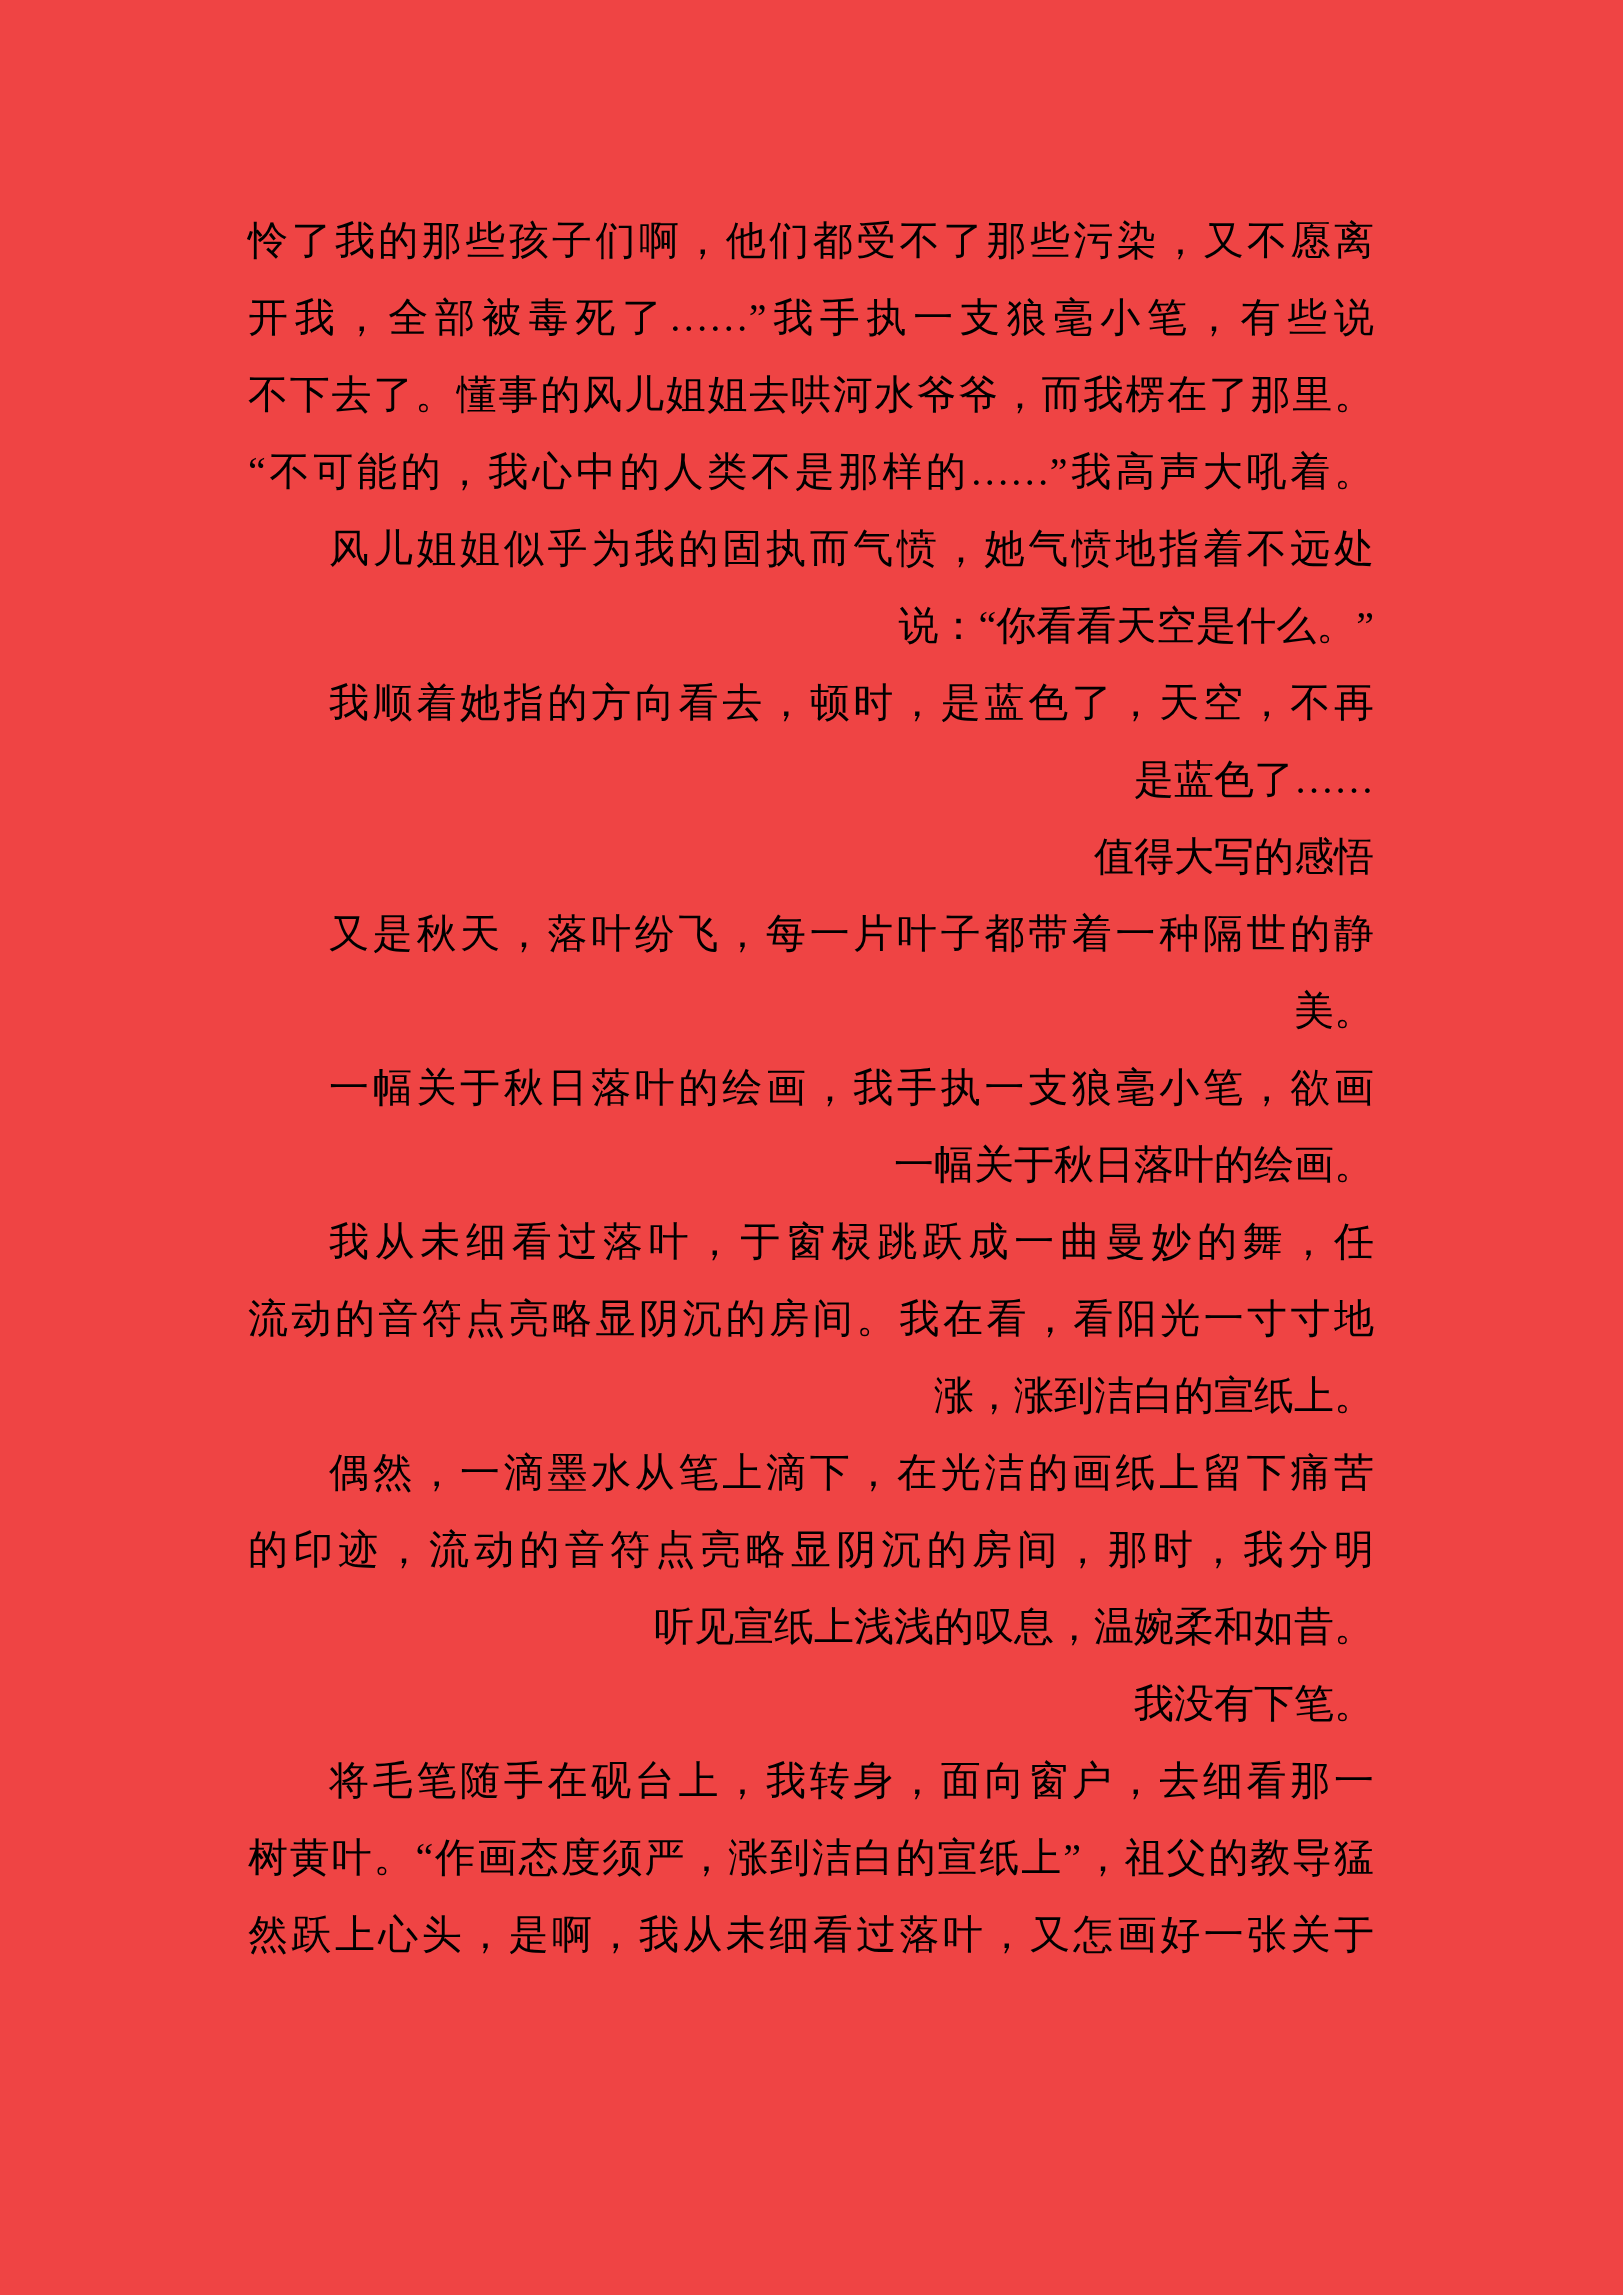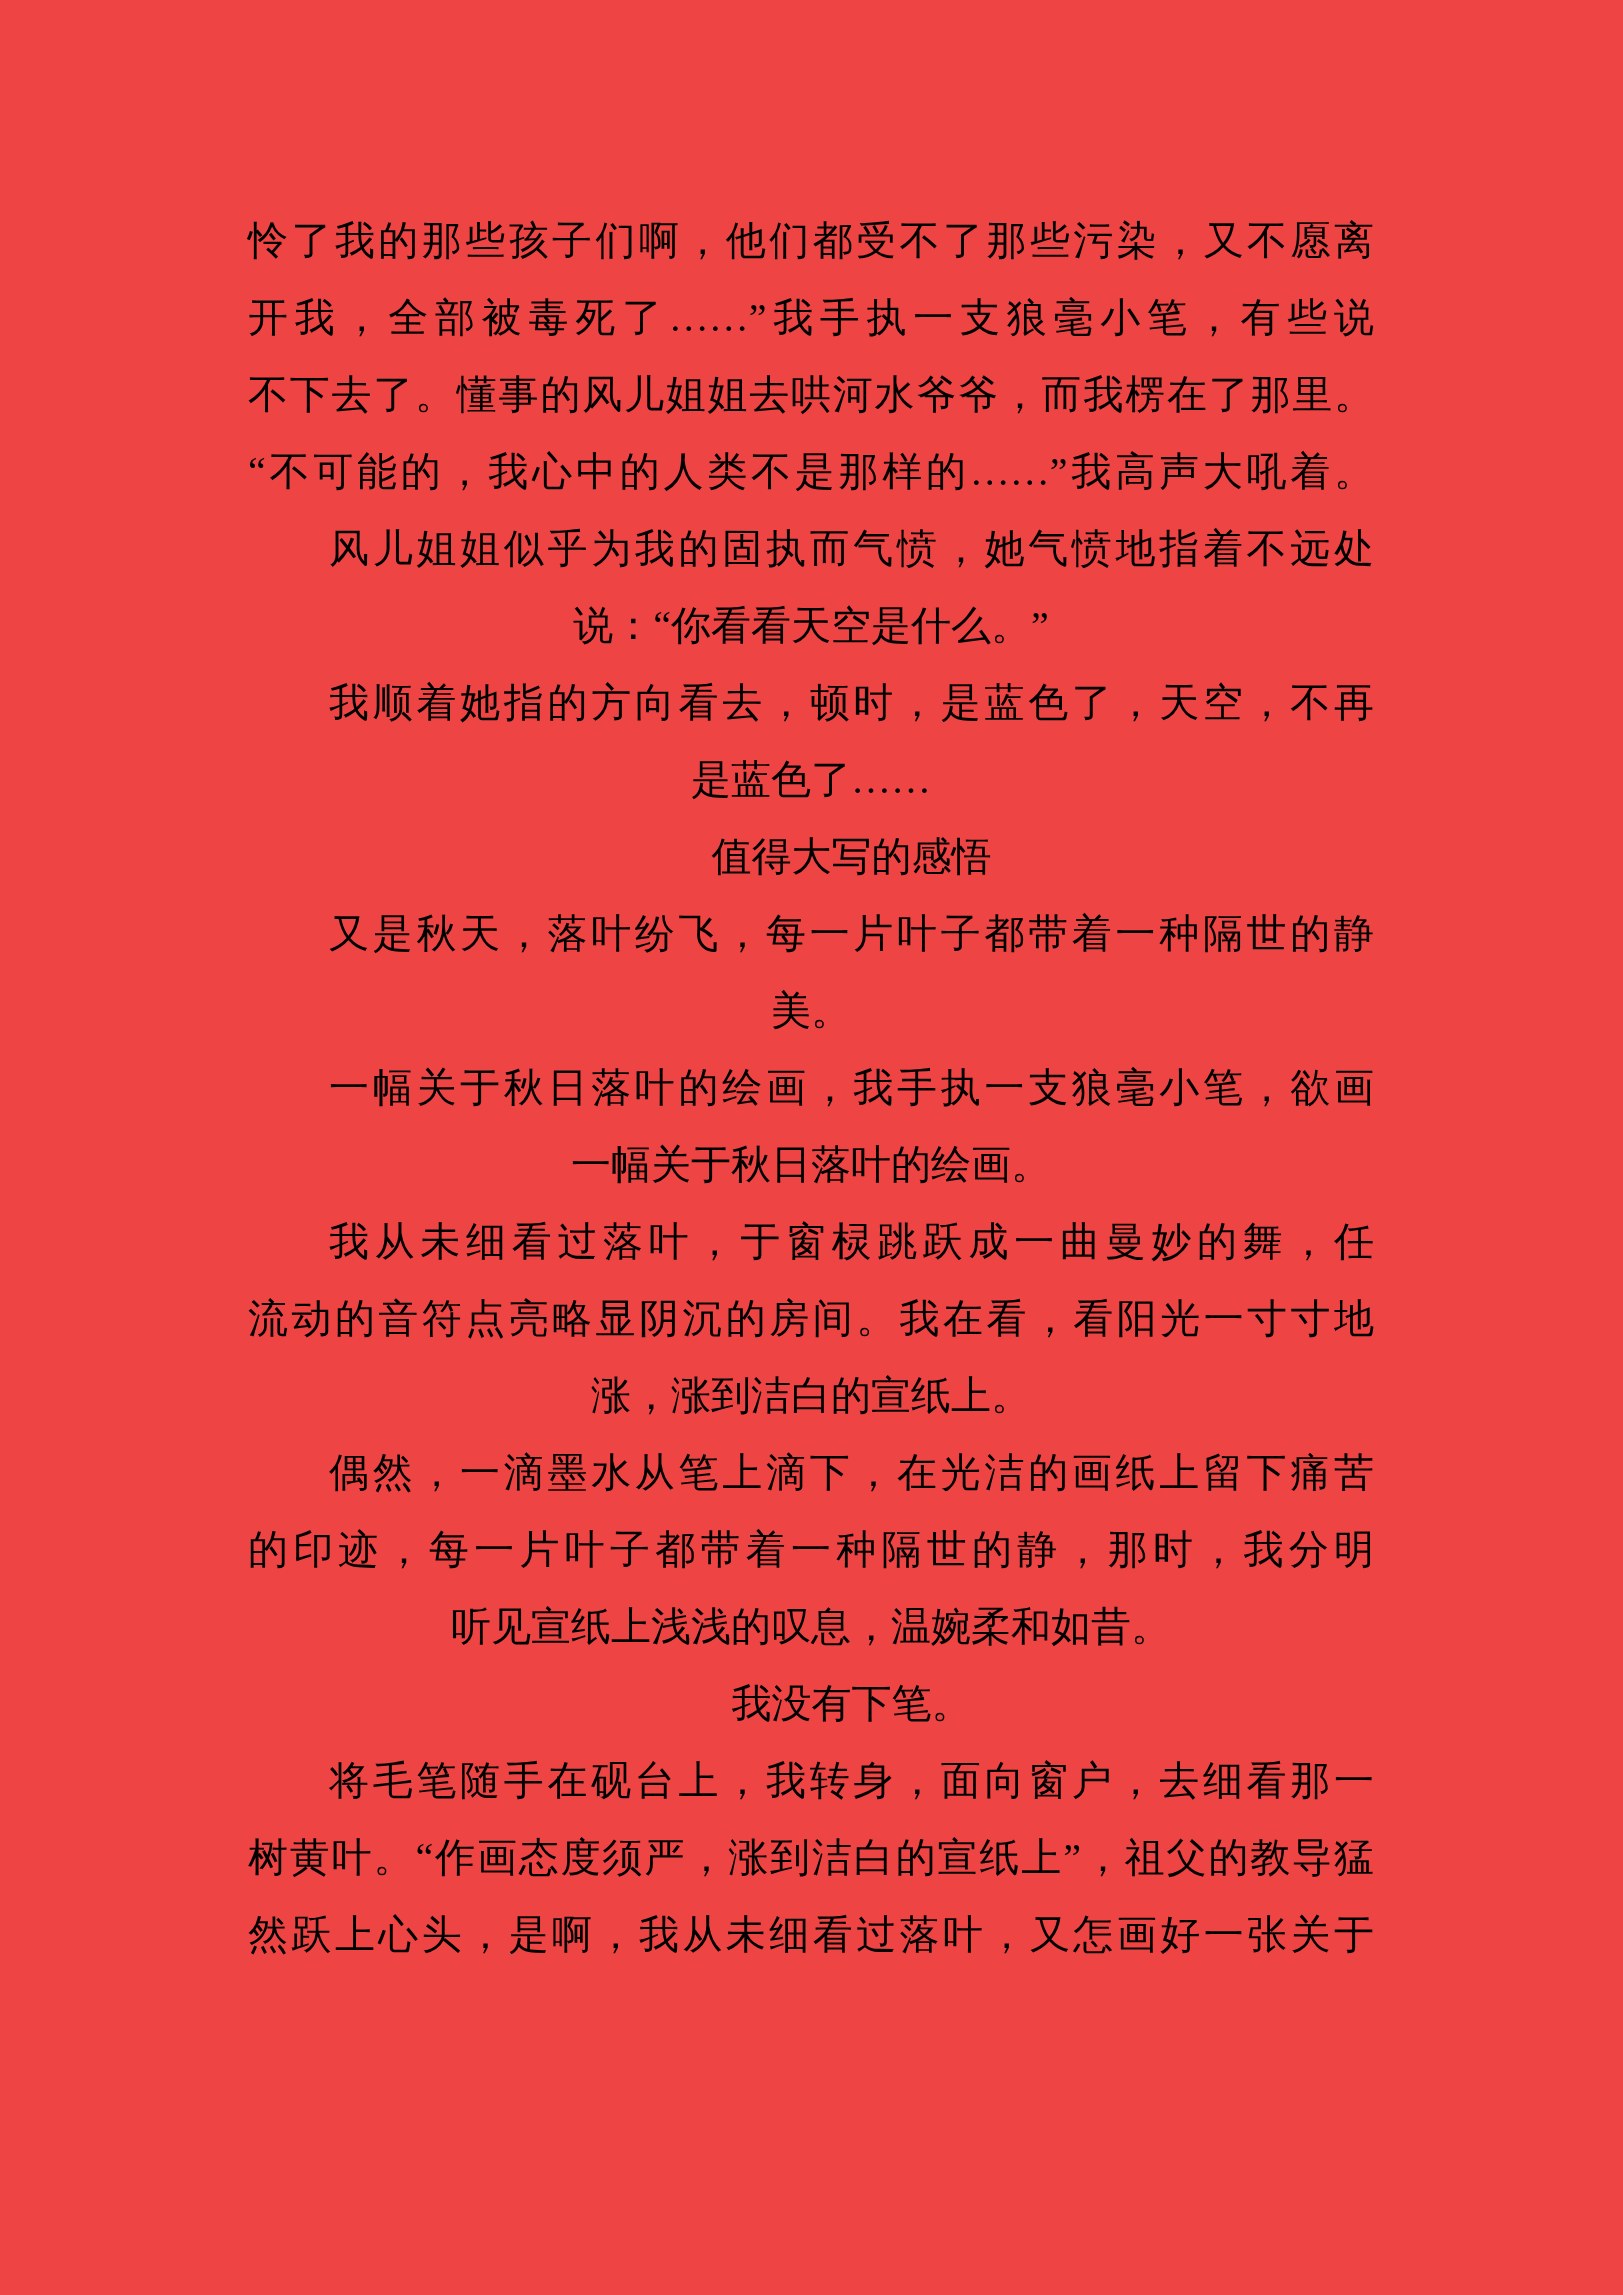"说：“你看看天空是什么。”" .line { text-align: center -> right }
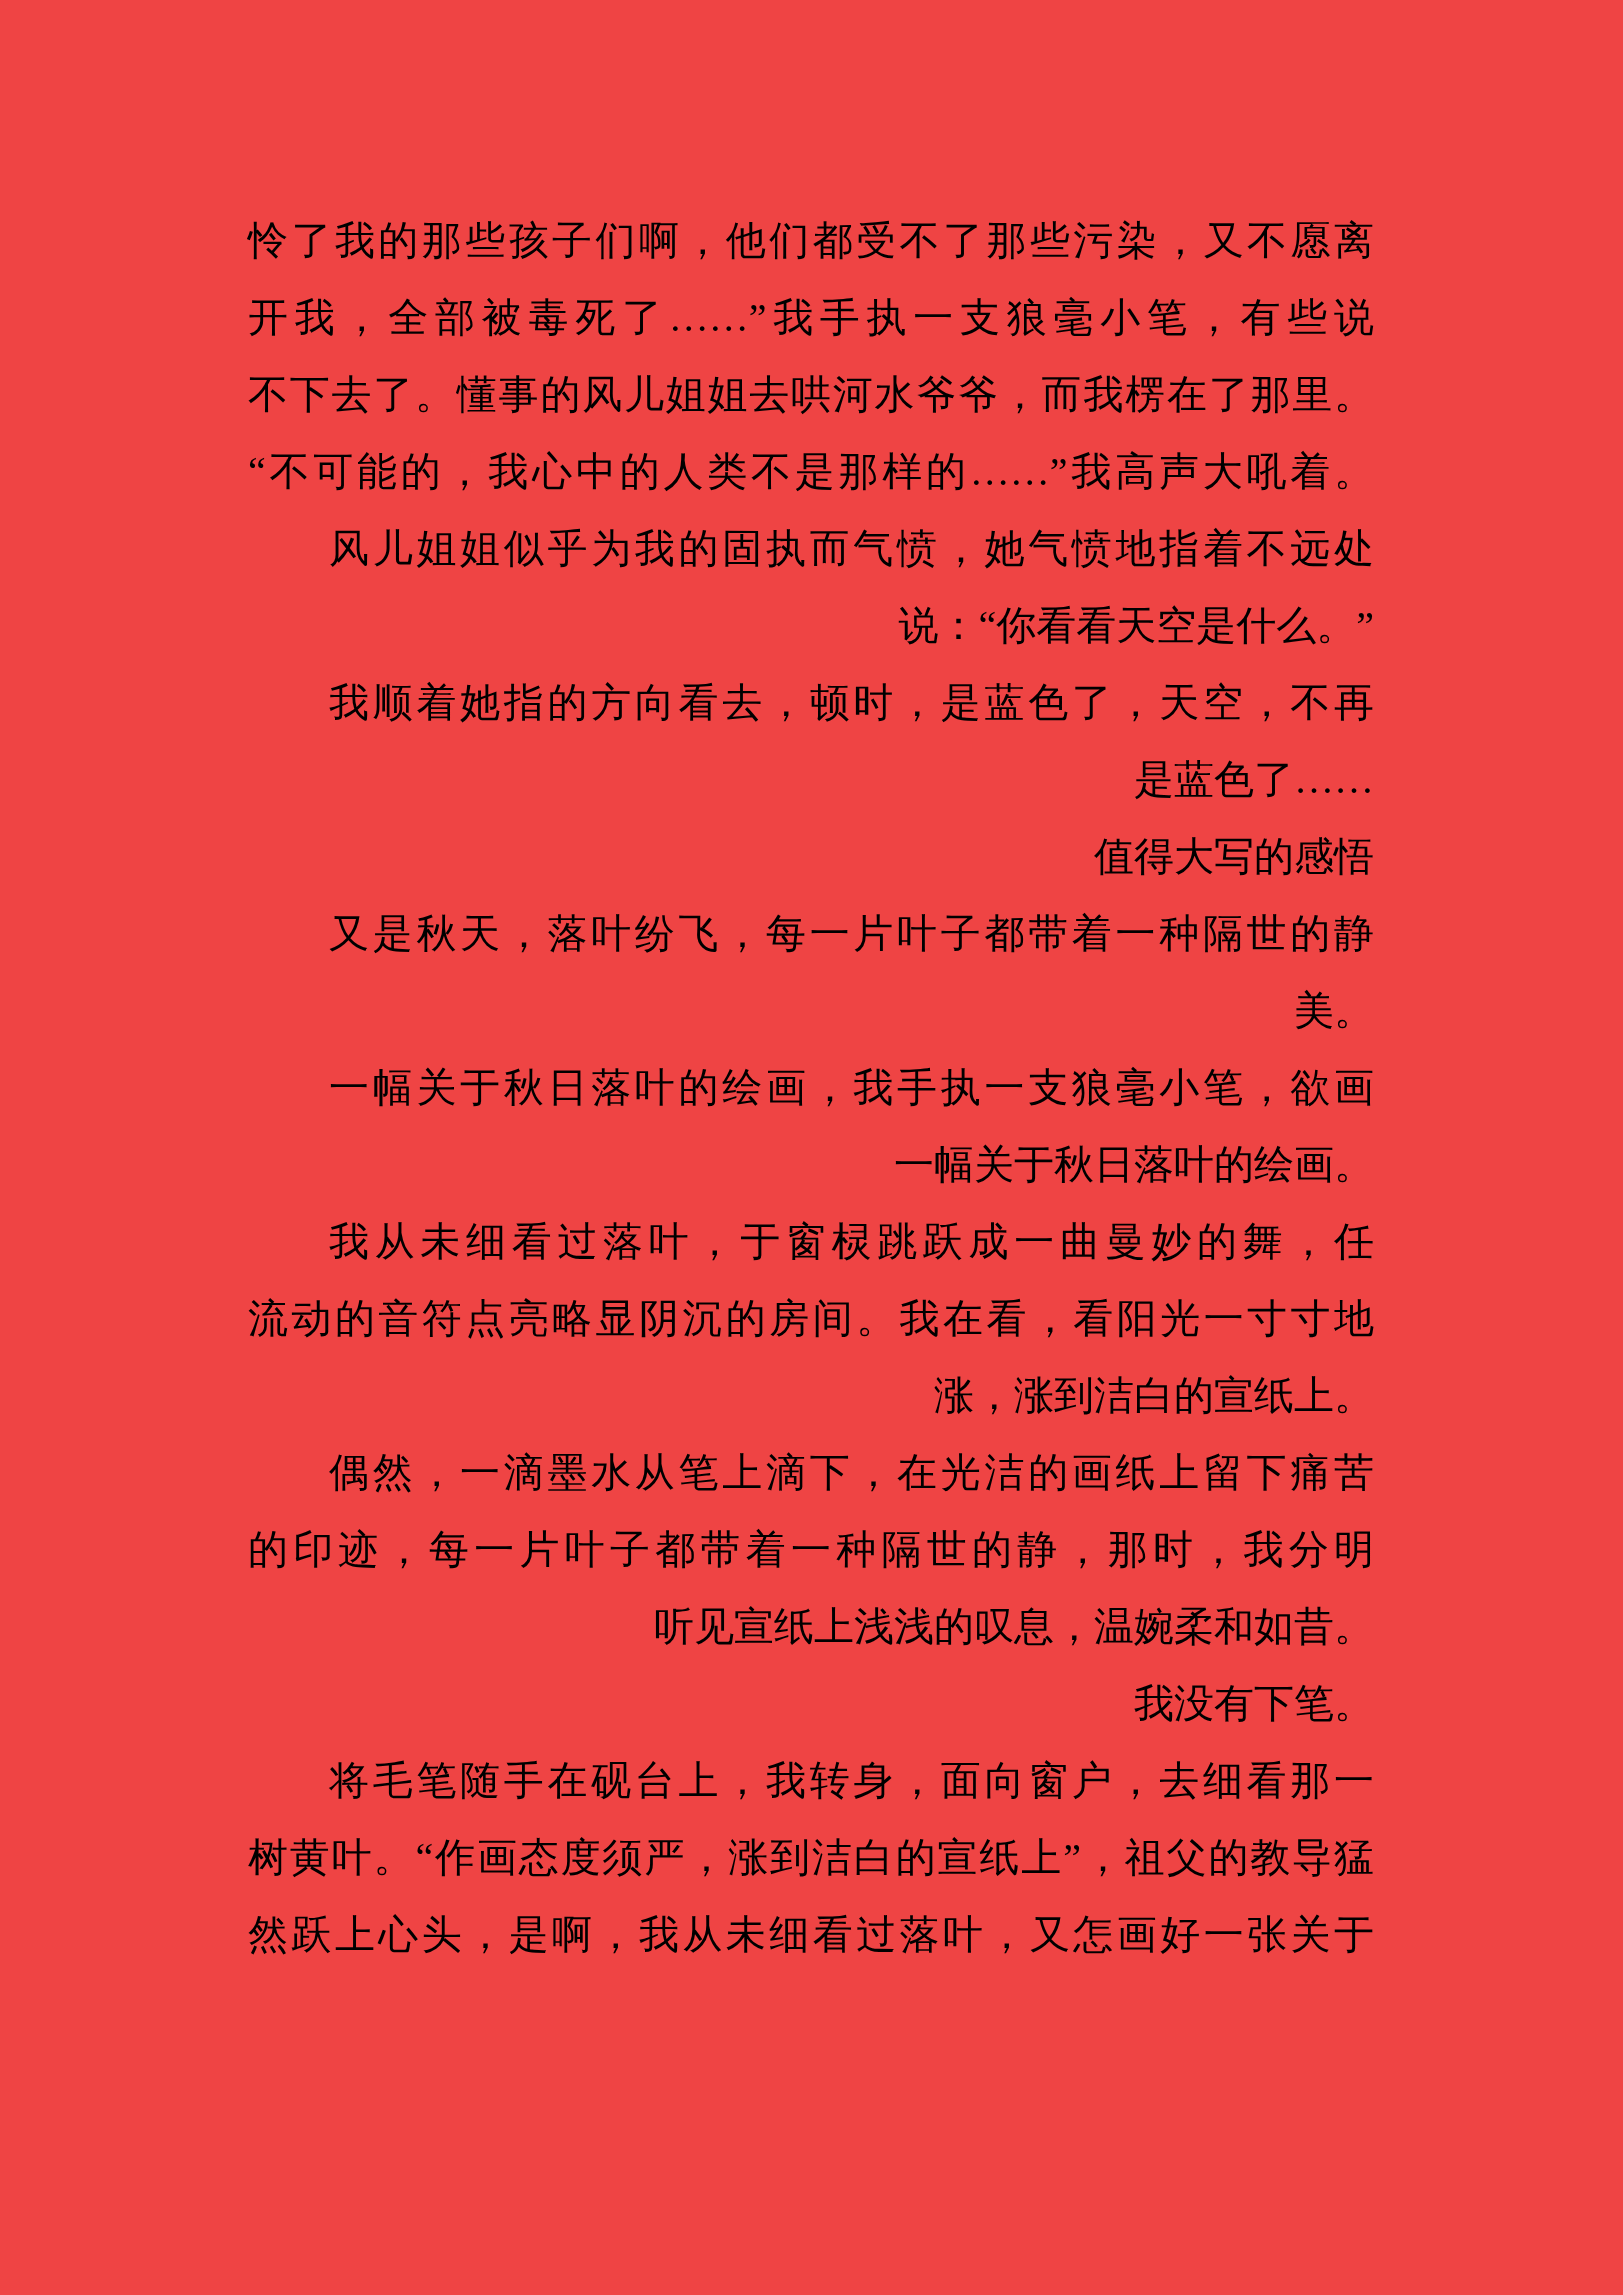"的印迹，每一片叶子都带着一种隔世的静，那时，我分明" div.line { text: 每一片叶子都带着一种隔世的静 -> 流动的音符点亮略显阴沉的房间 }
